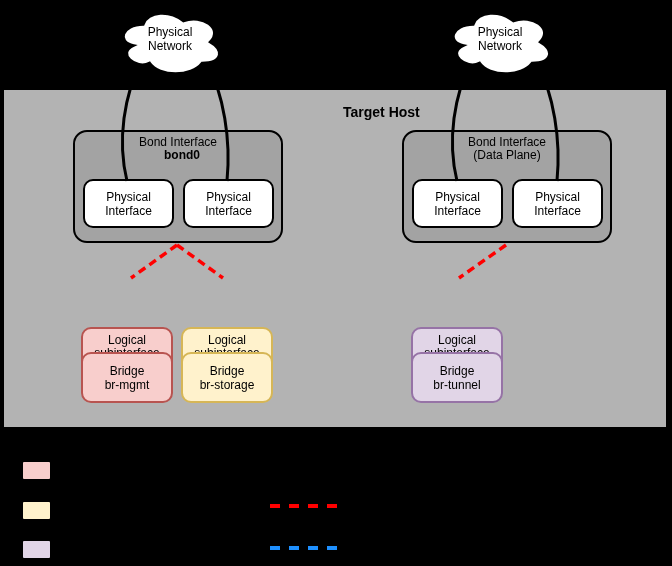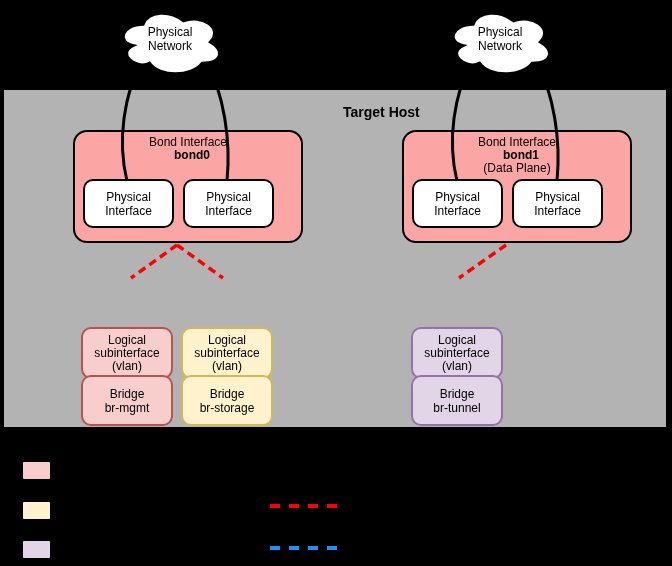"Bond Interface" .bond { background: #fca5a5 -> #a3a3a3; width: 230px -> 210px }
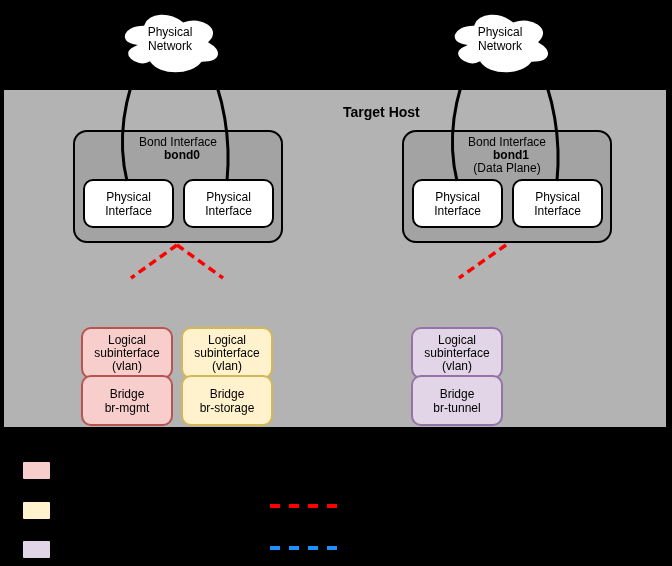"bond1" div.bond-name { html: <div>bond1</div> -> none }
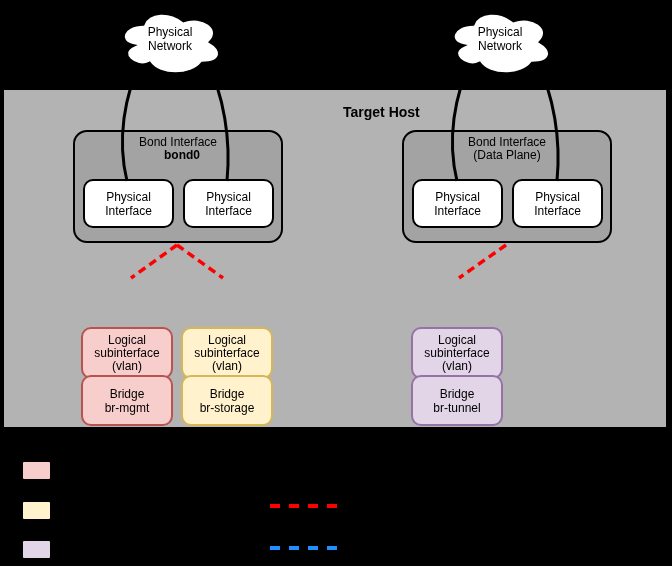"Bridge" .bridge { top: 375px -> 352px }
